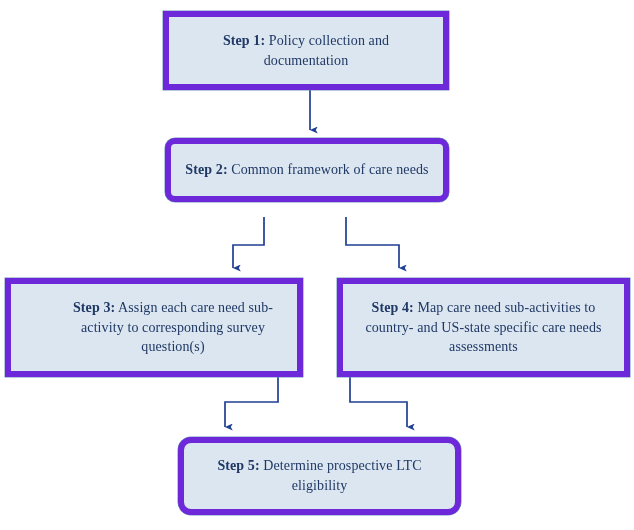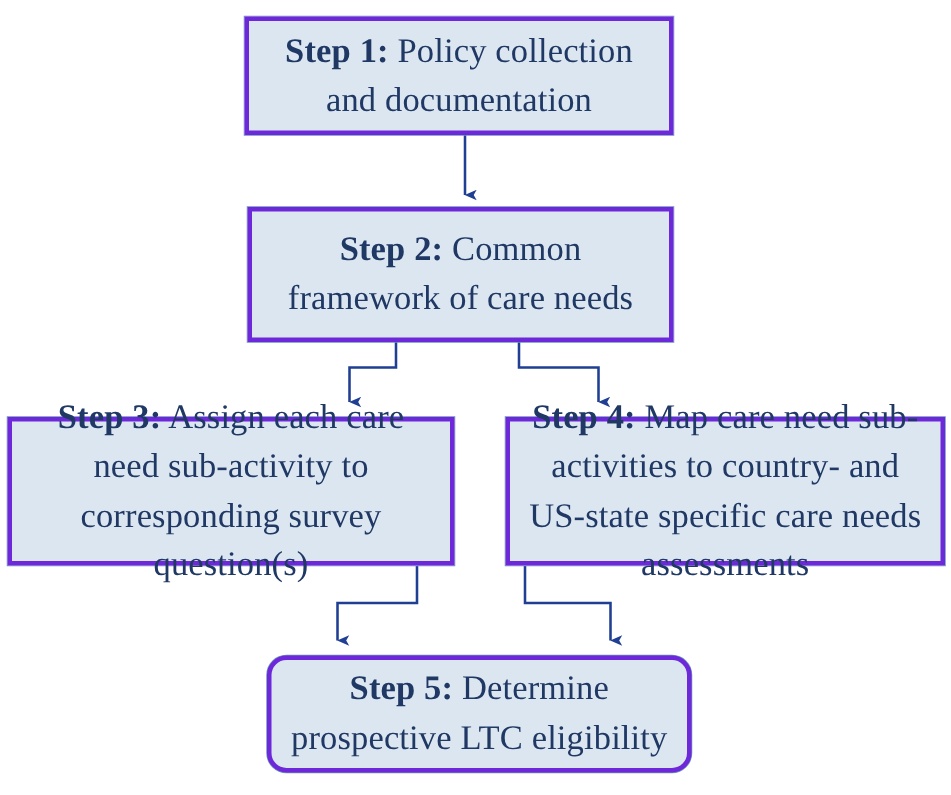"Step 1: Policy collection and" .flow-box { border: 3px solid #6d28d9 -> 6px solid #6d28d9; font-size: 23px -> 14px }
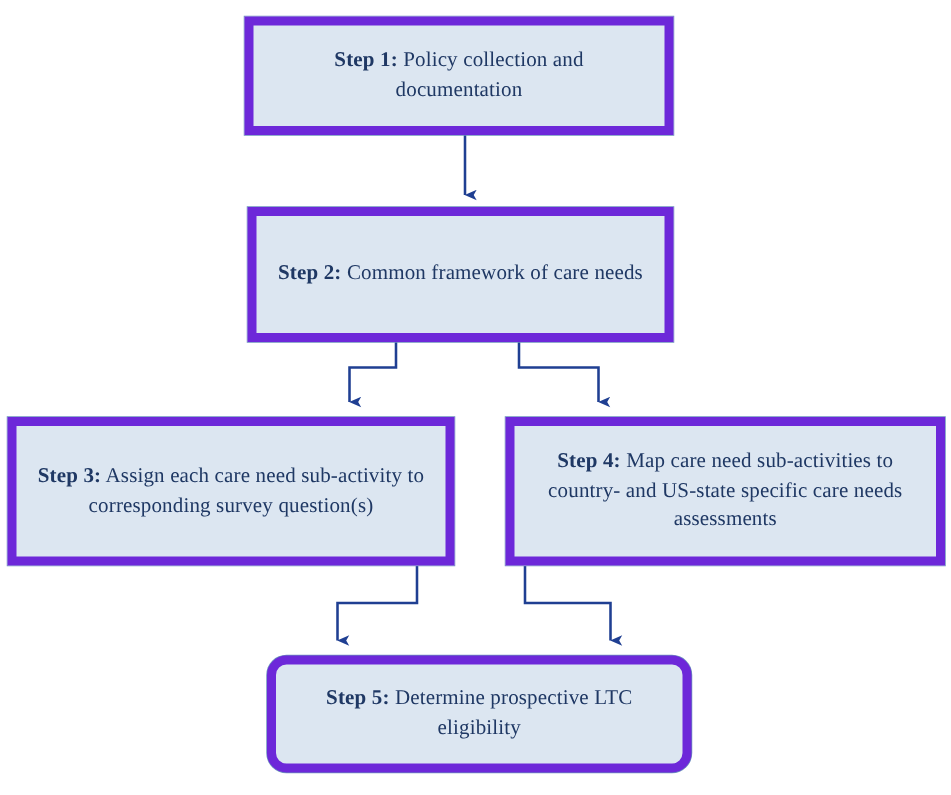"Step 2: Common framework of" div.flow-box { border-radius: none -> 10px; height: 90px -> 64px }
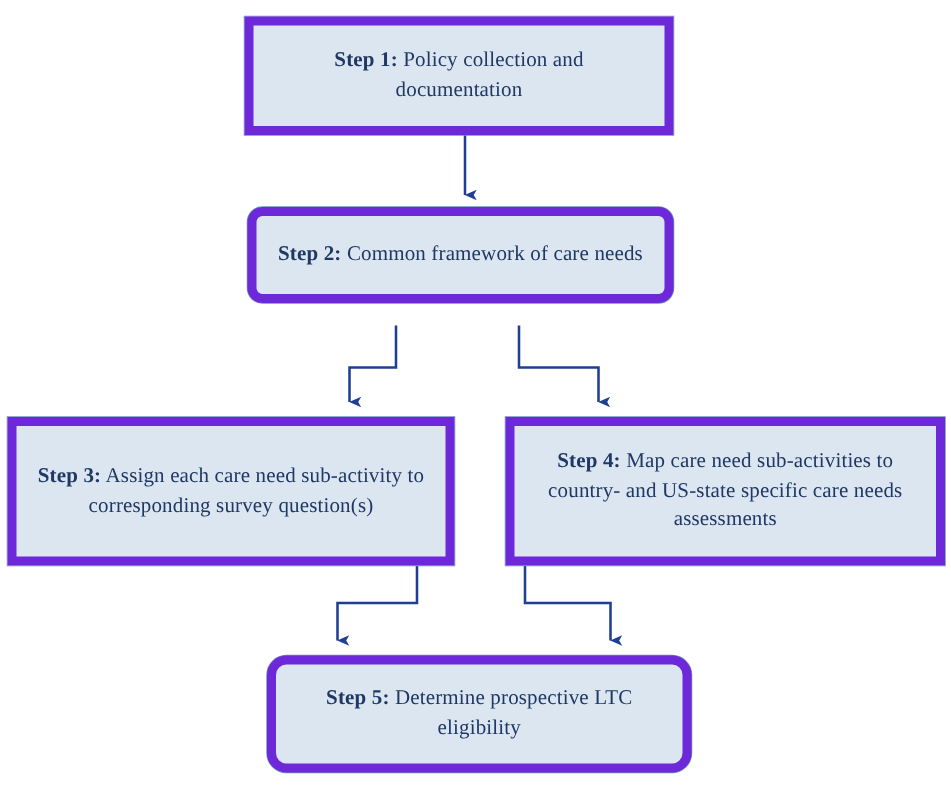"Step 3: Assign each care" div.flow-box { padding-left: none -> 48px }
